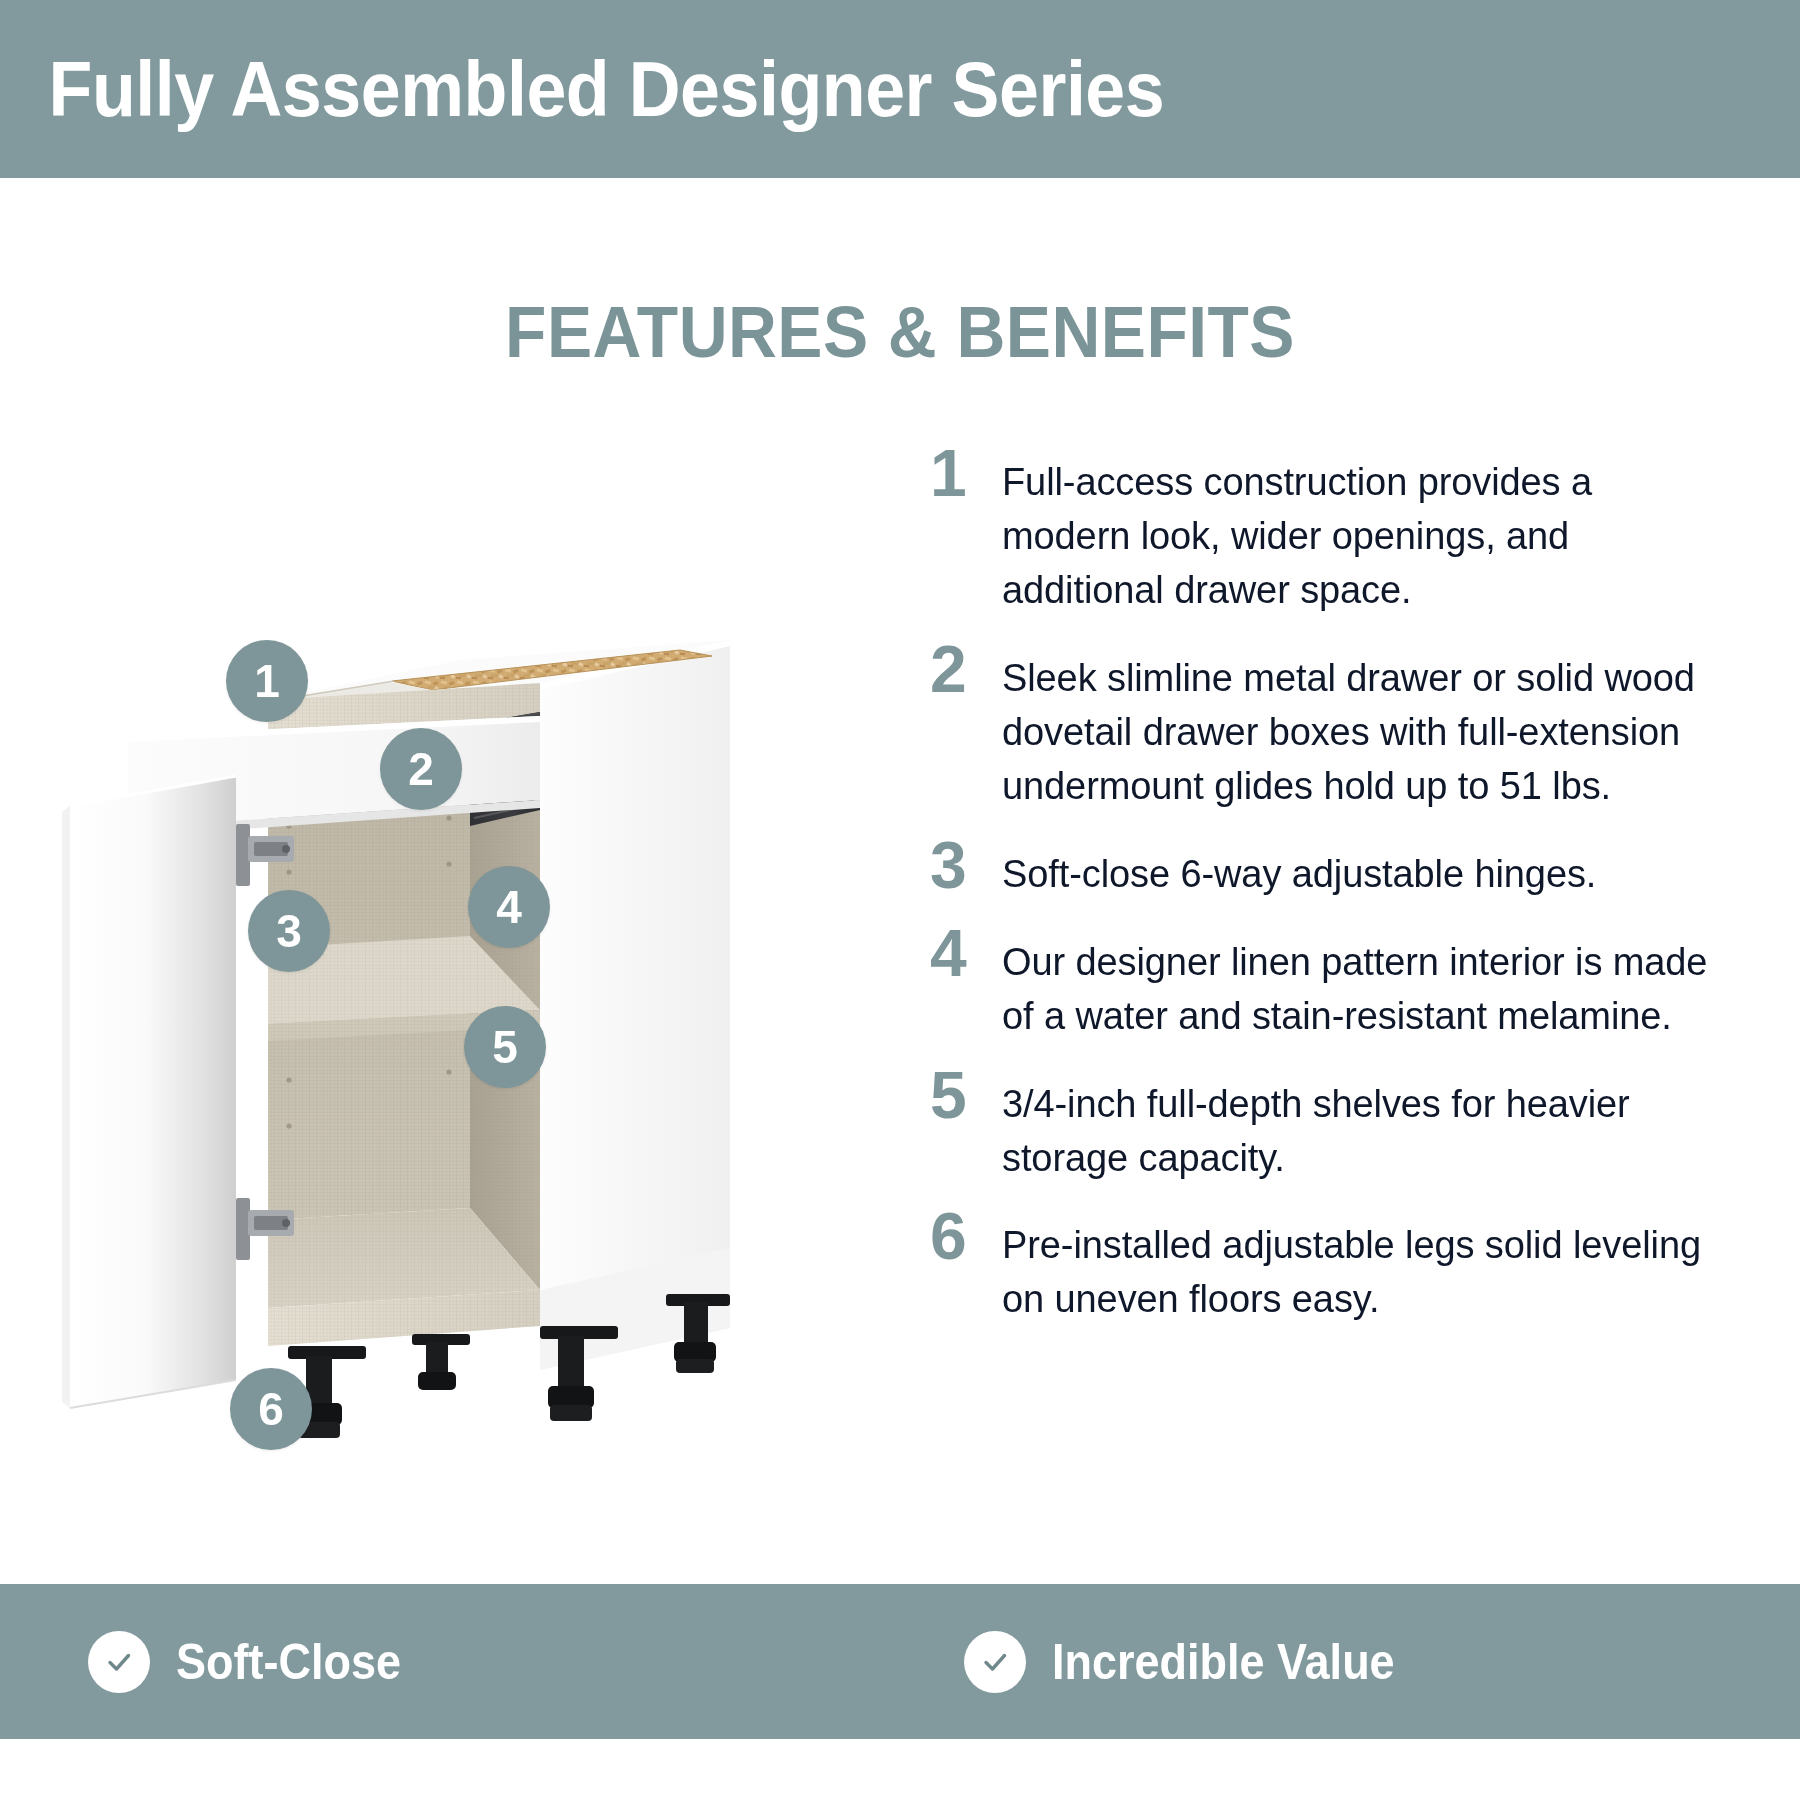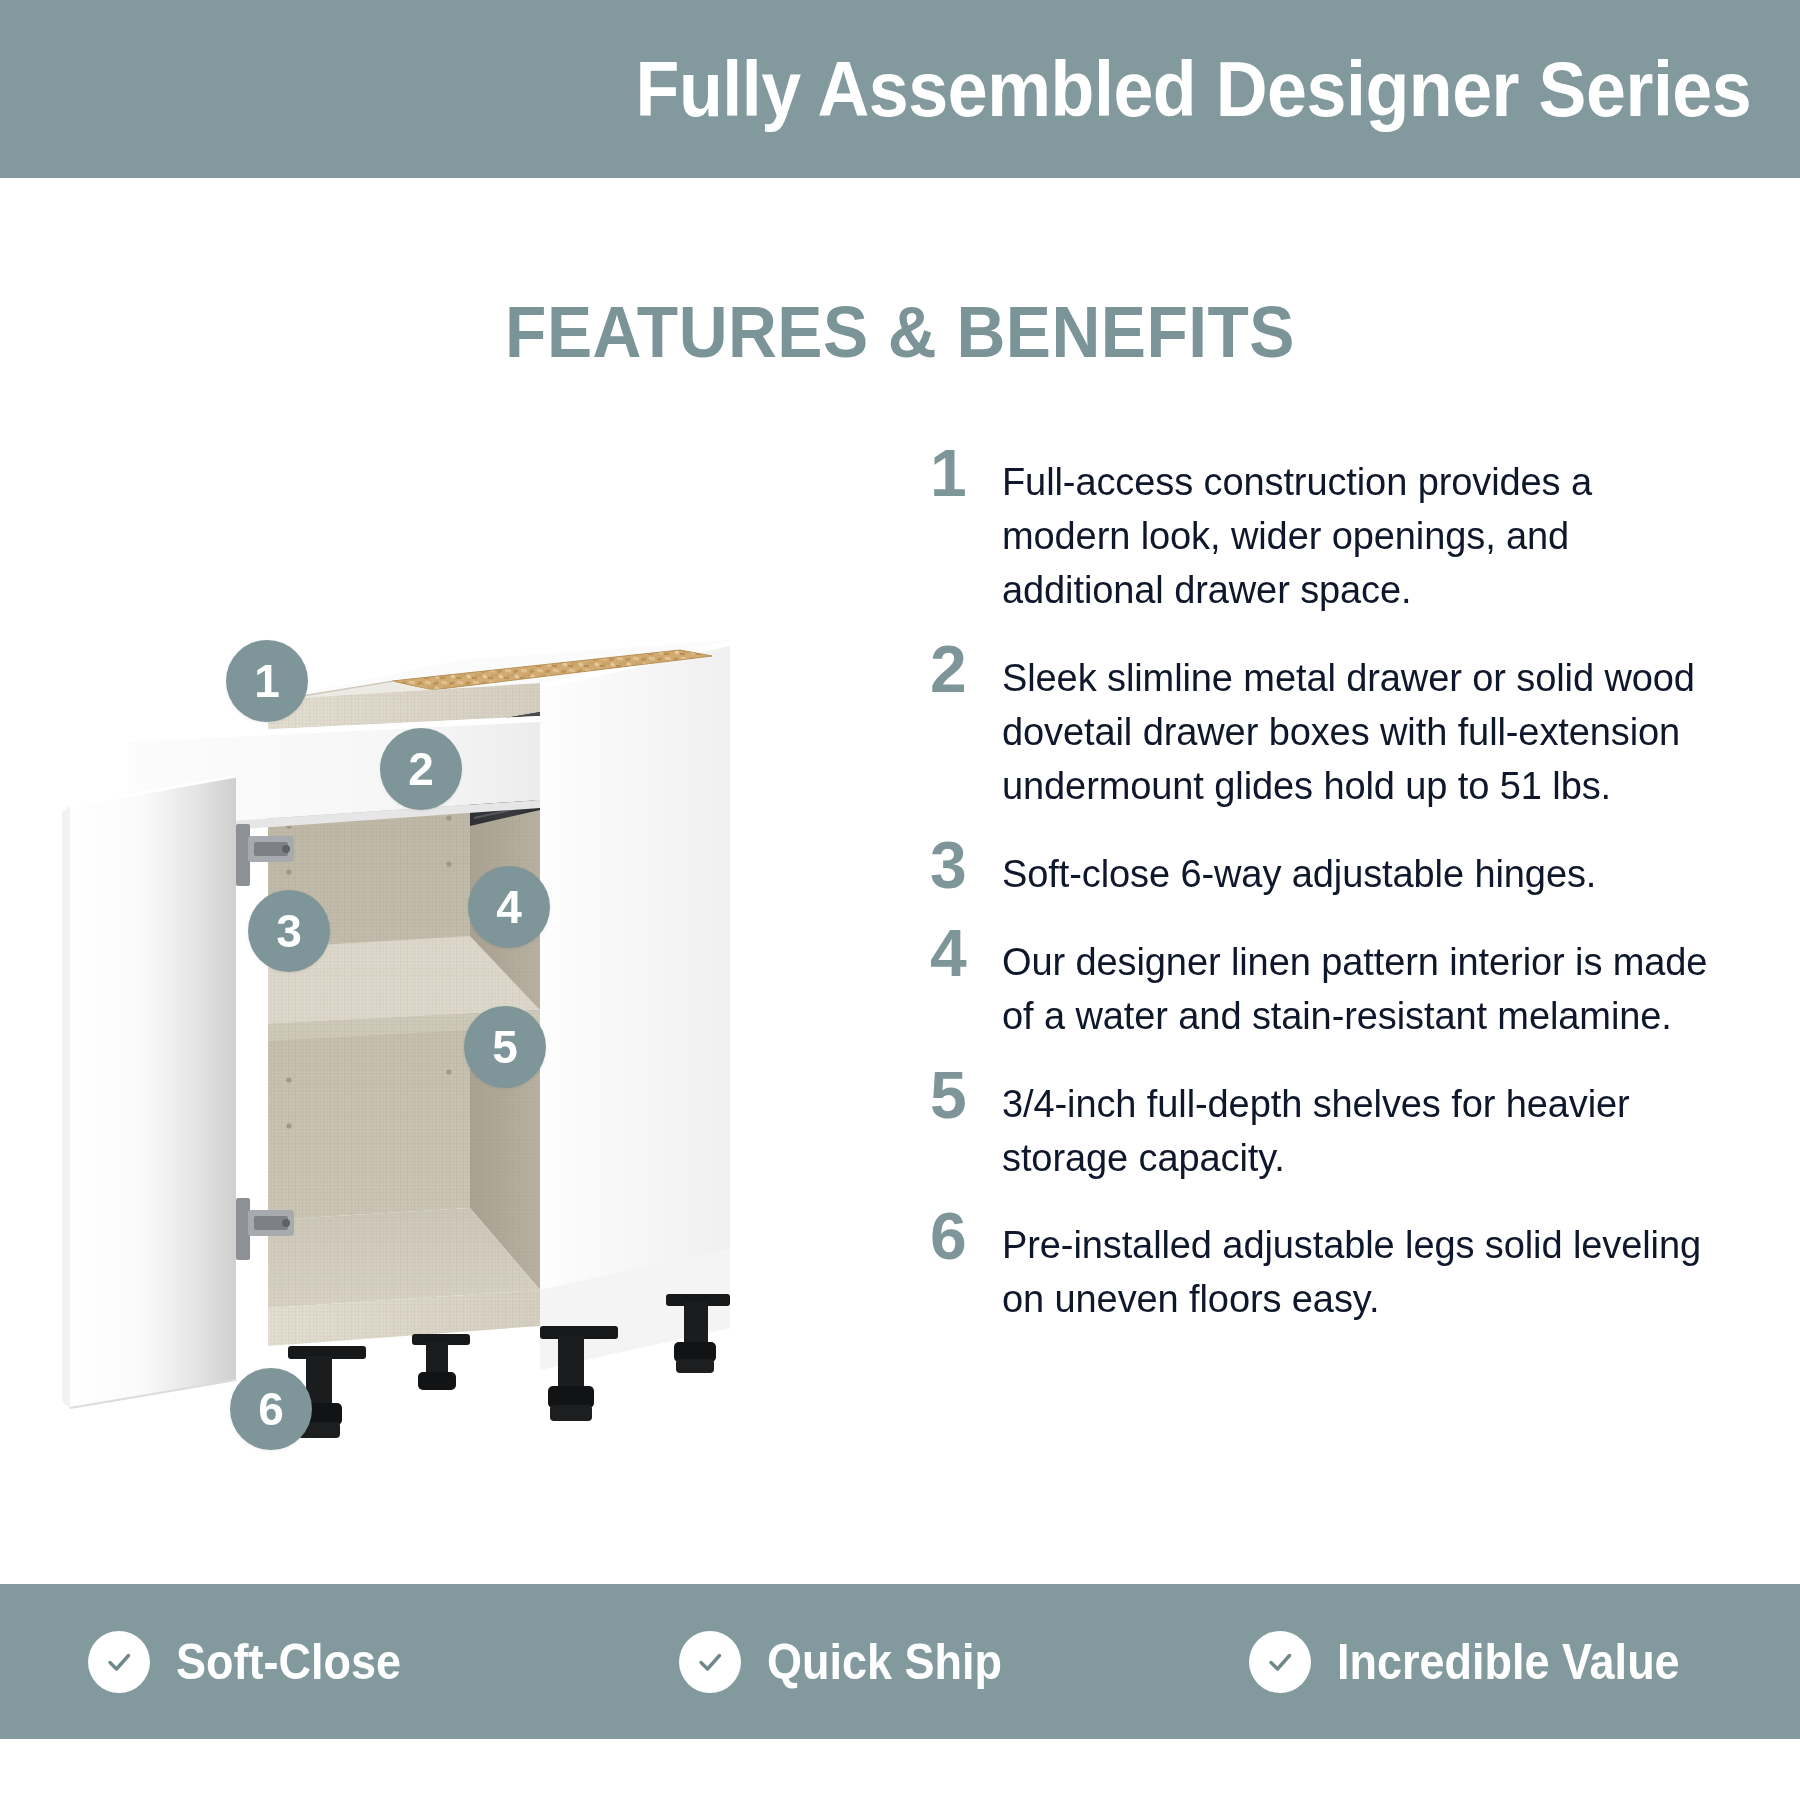"Fully Assembled Designer Series" .header { justify-content: flex-end -> flex-start }
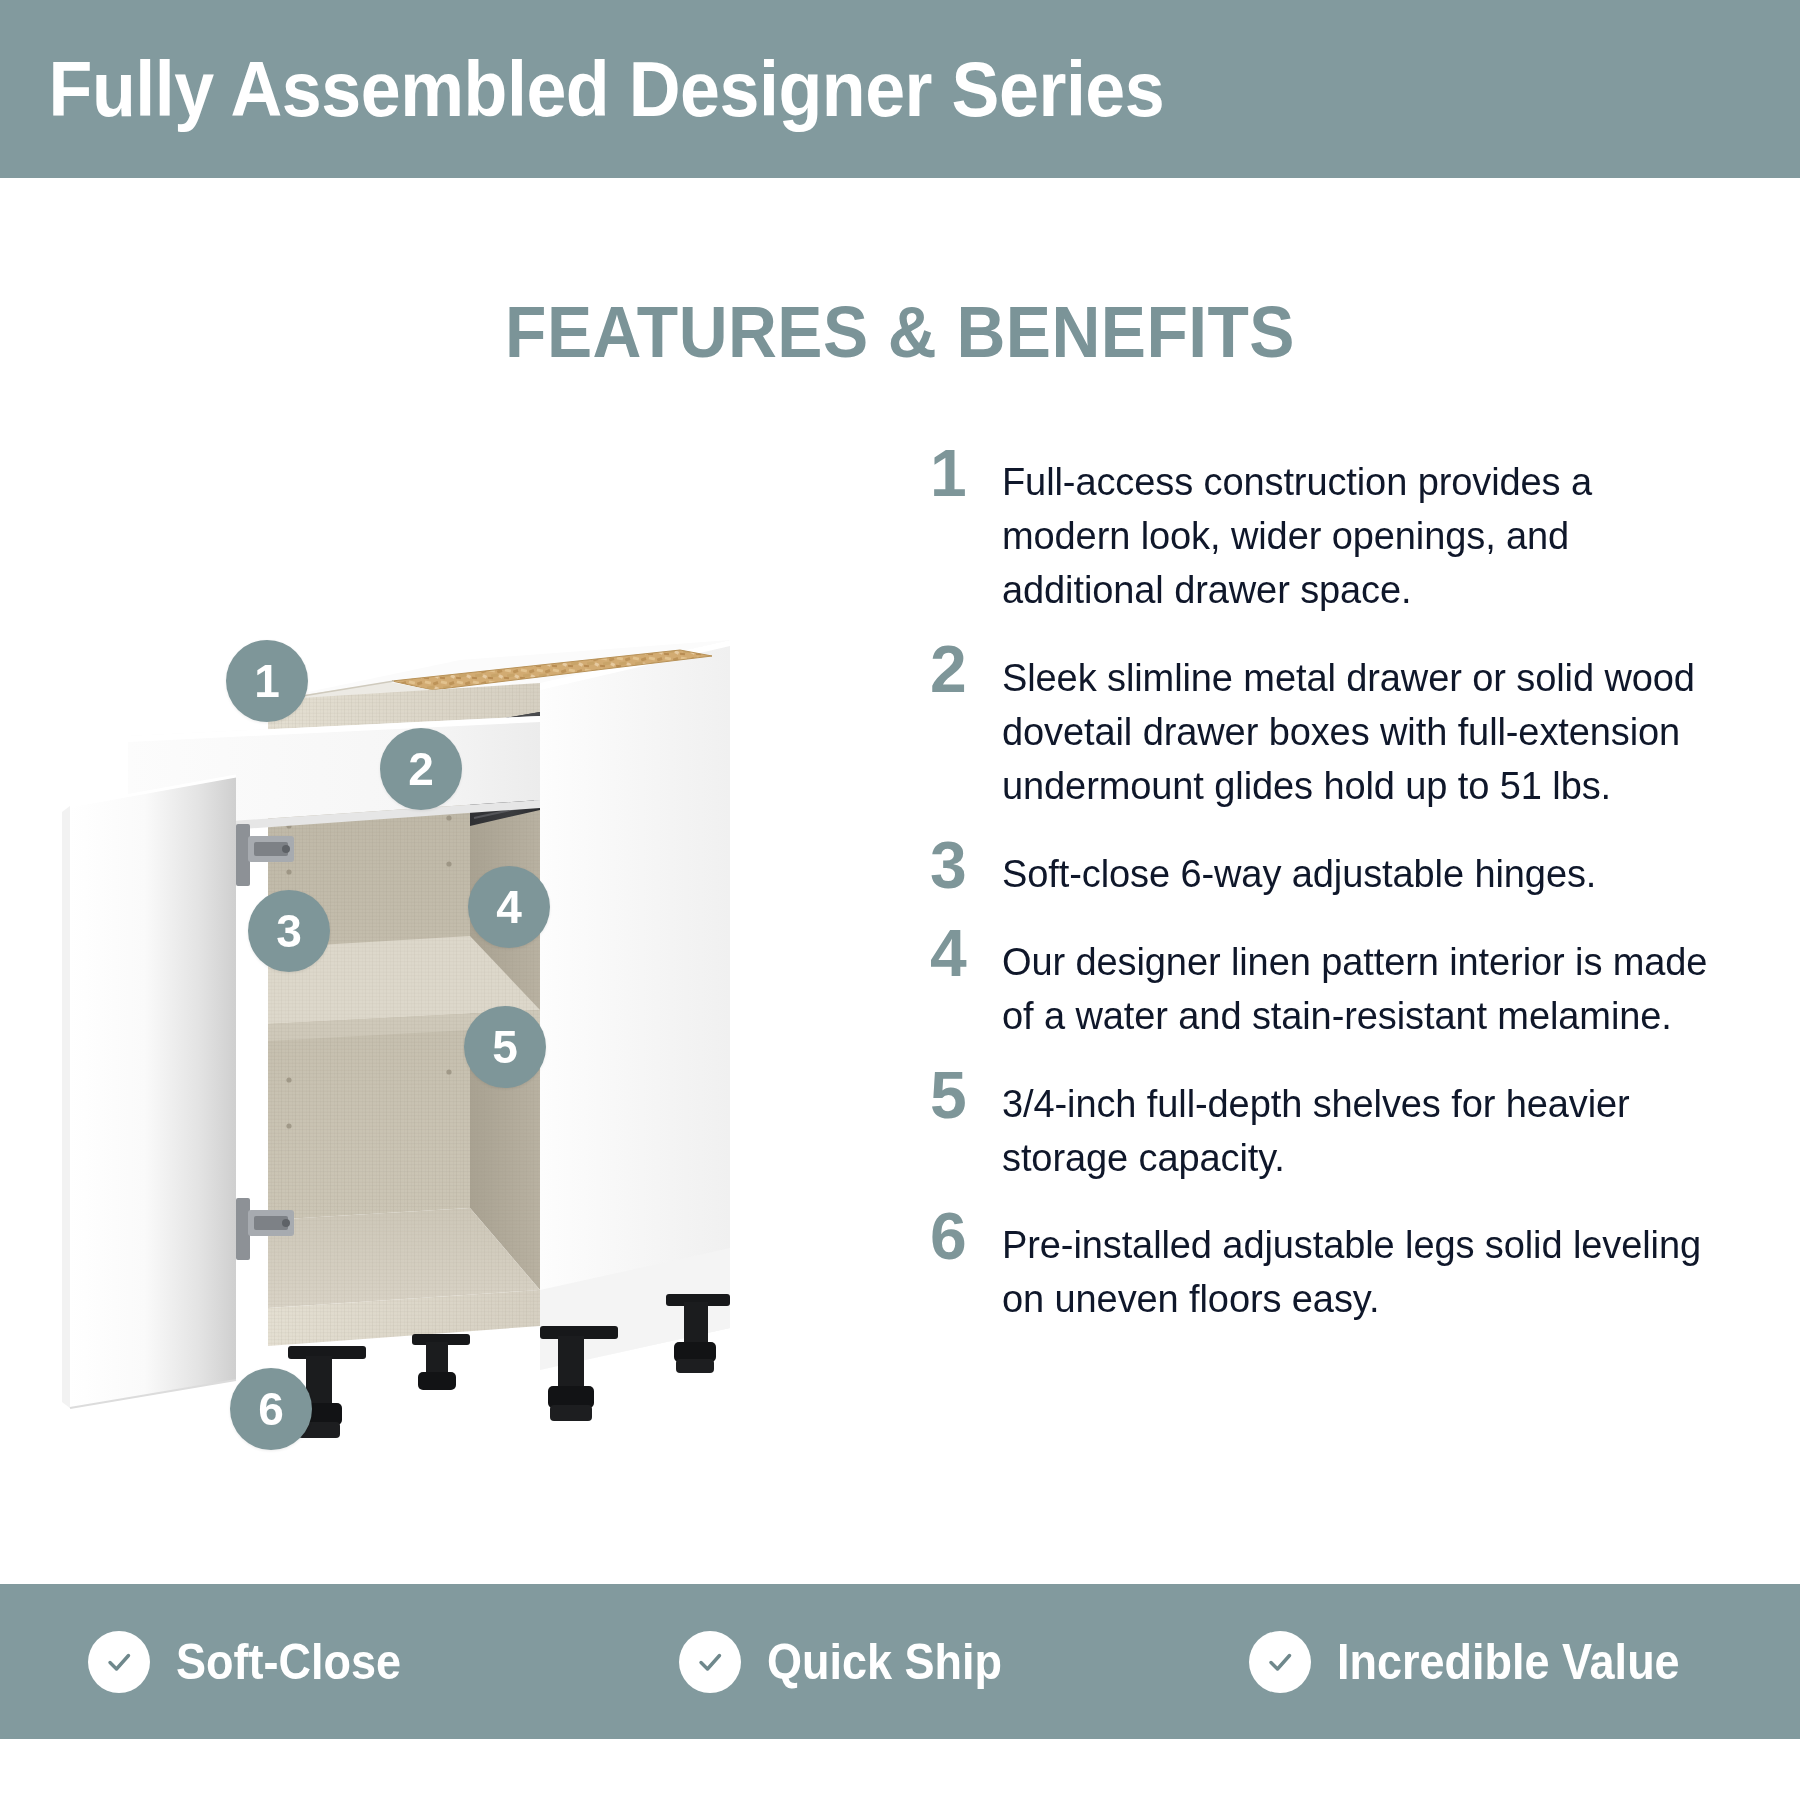"Quick Ship" div.footer-item { html: <div> <span> <svg> <path></path> </svg> </span> <span>Quick Ship</span> </div> -> none }
